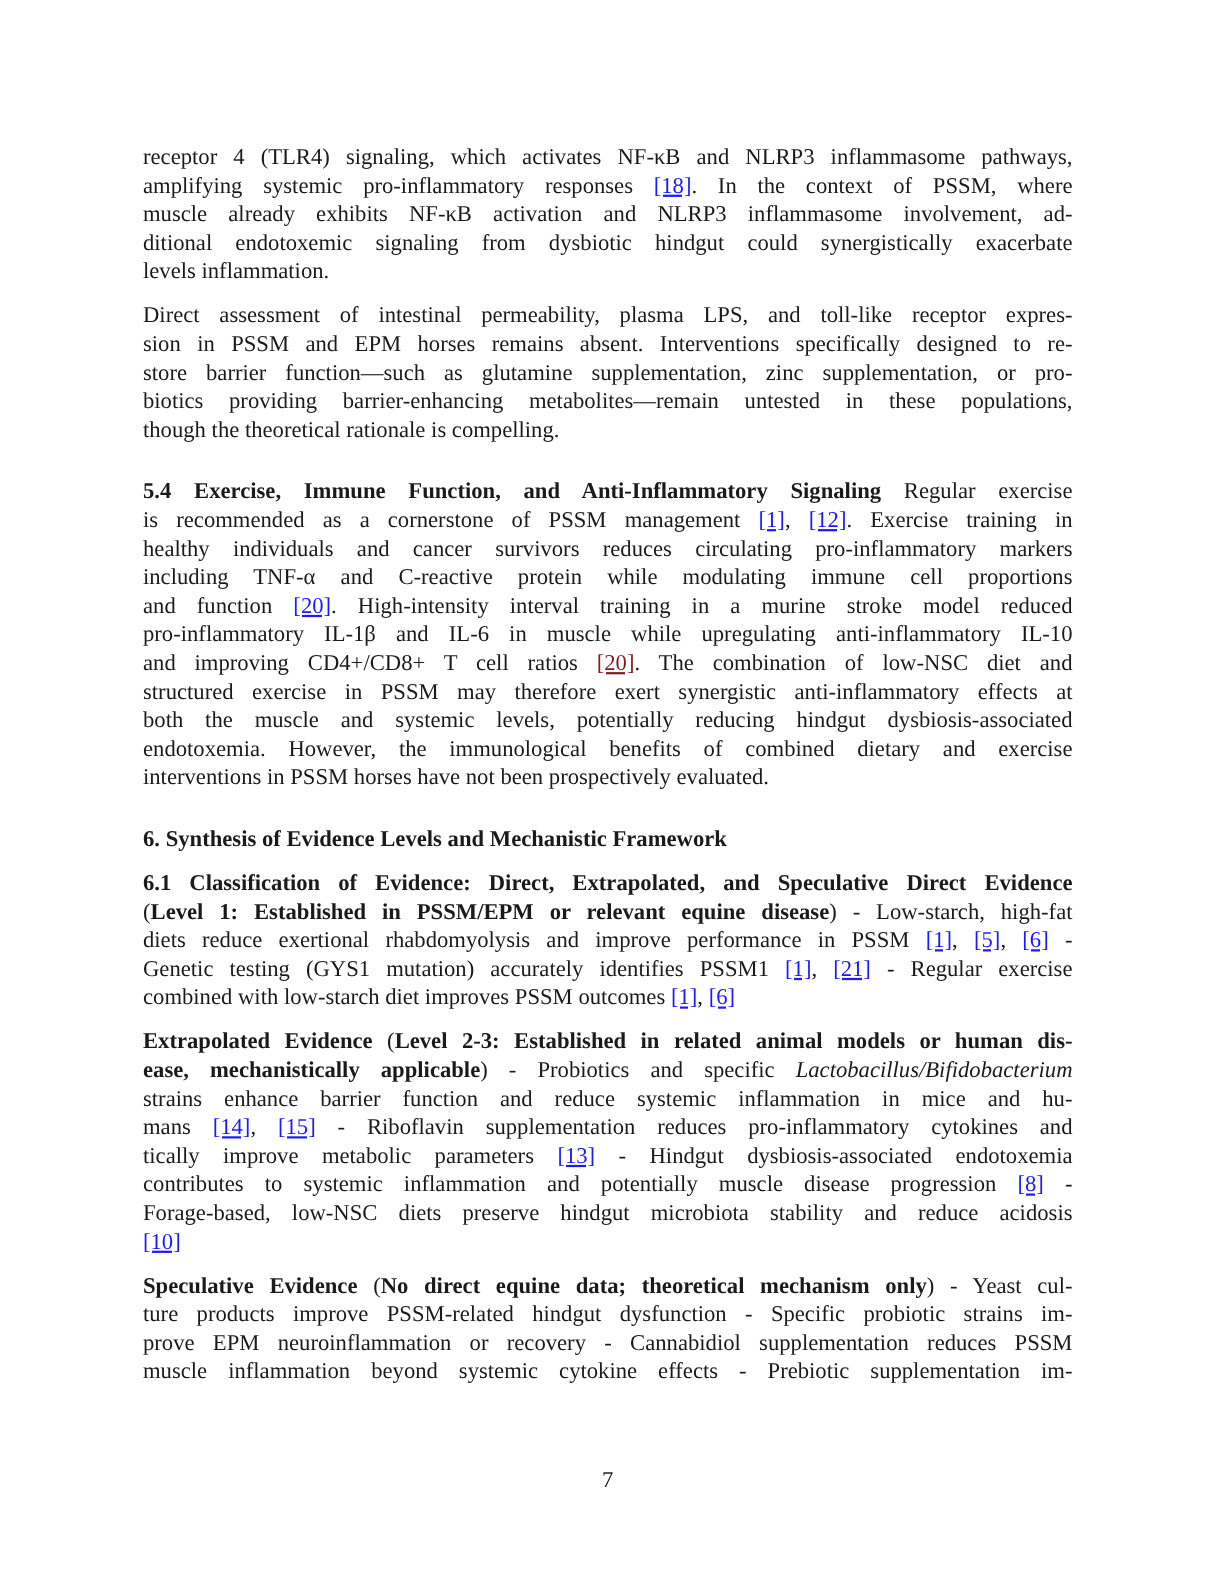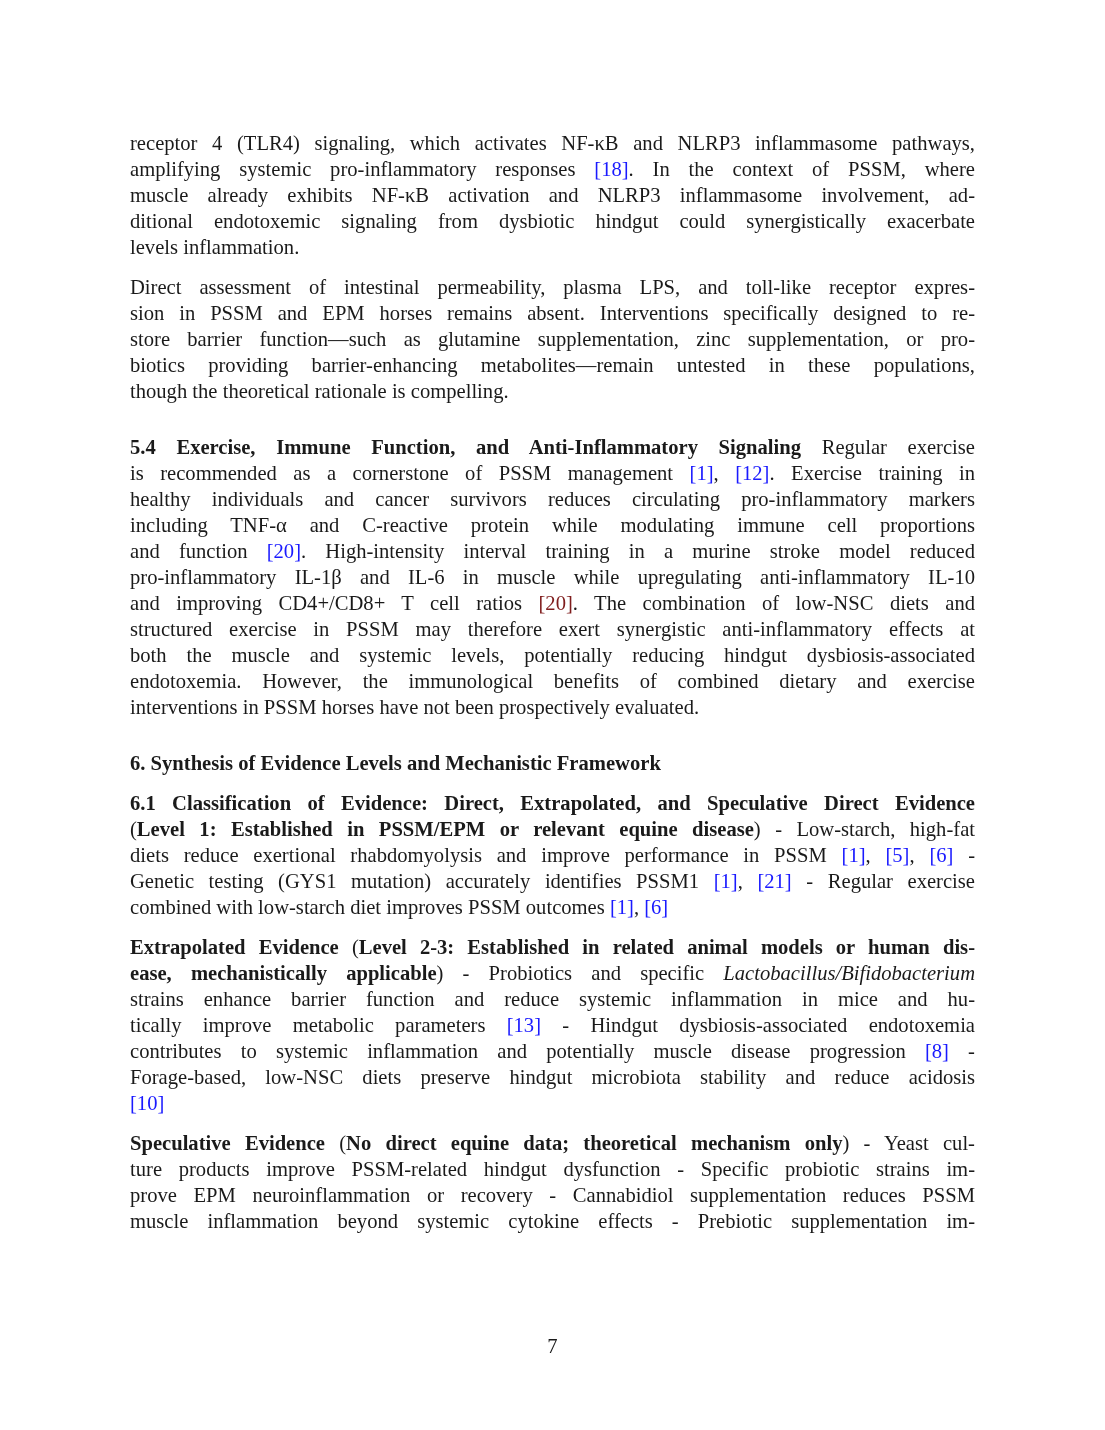"[18]" .cite { text-decoration: none -> underline }
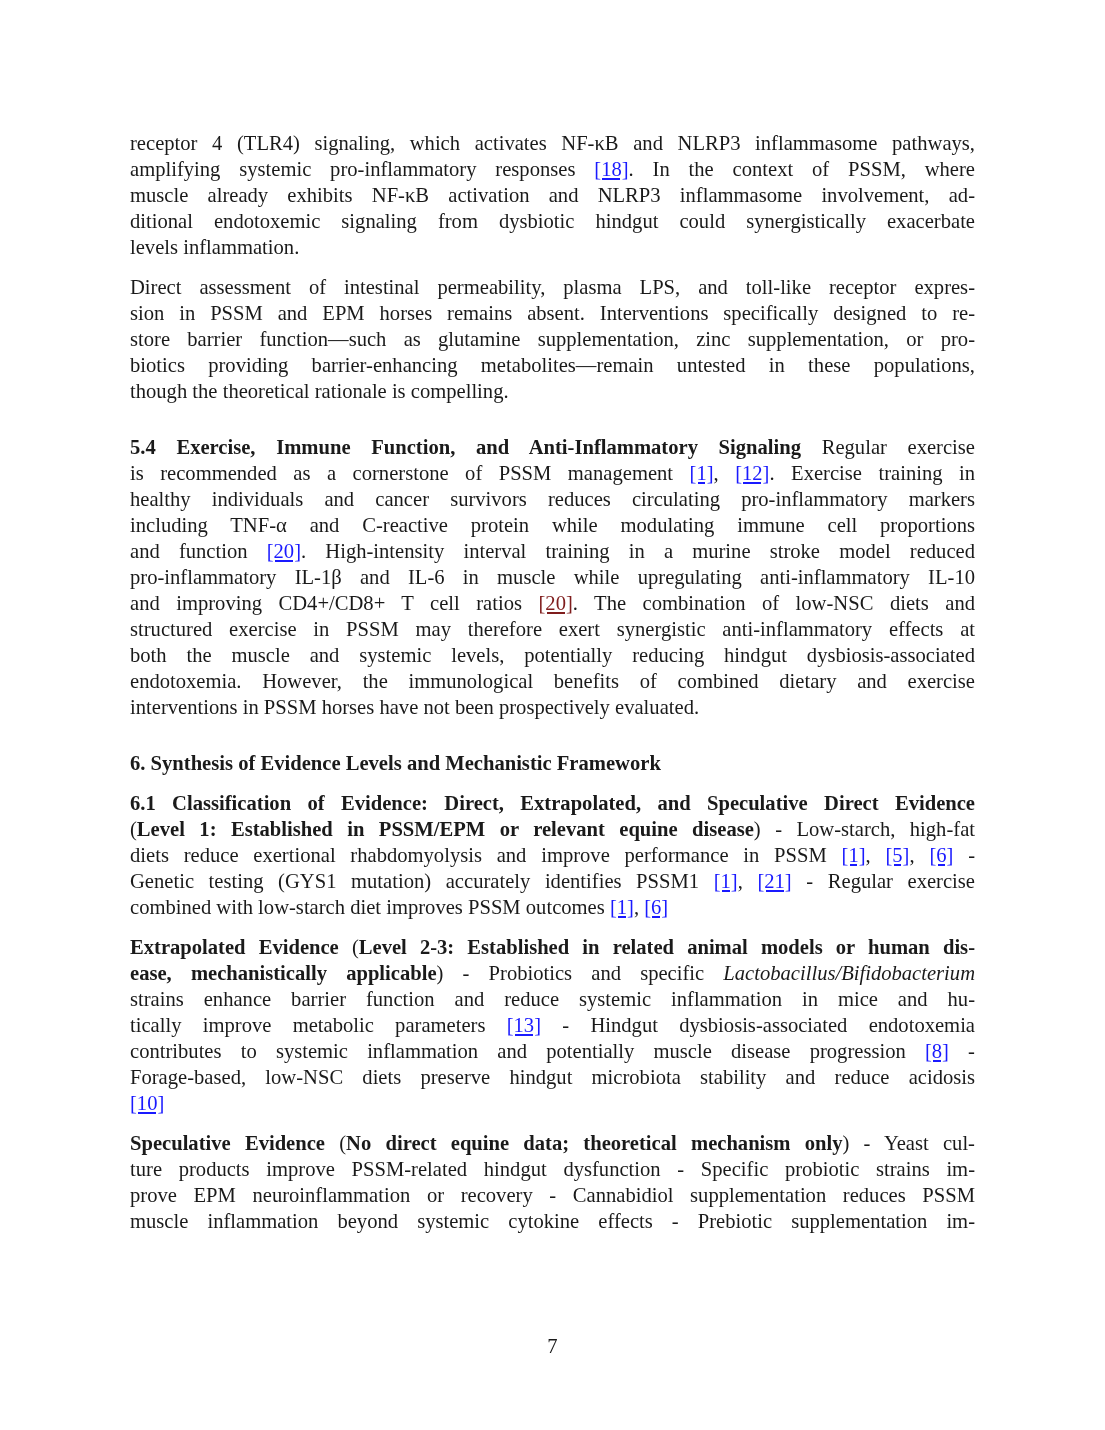". The combination of low-NSC" span { text: diets -> diet }
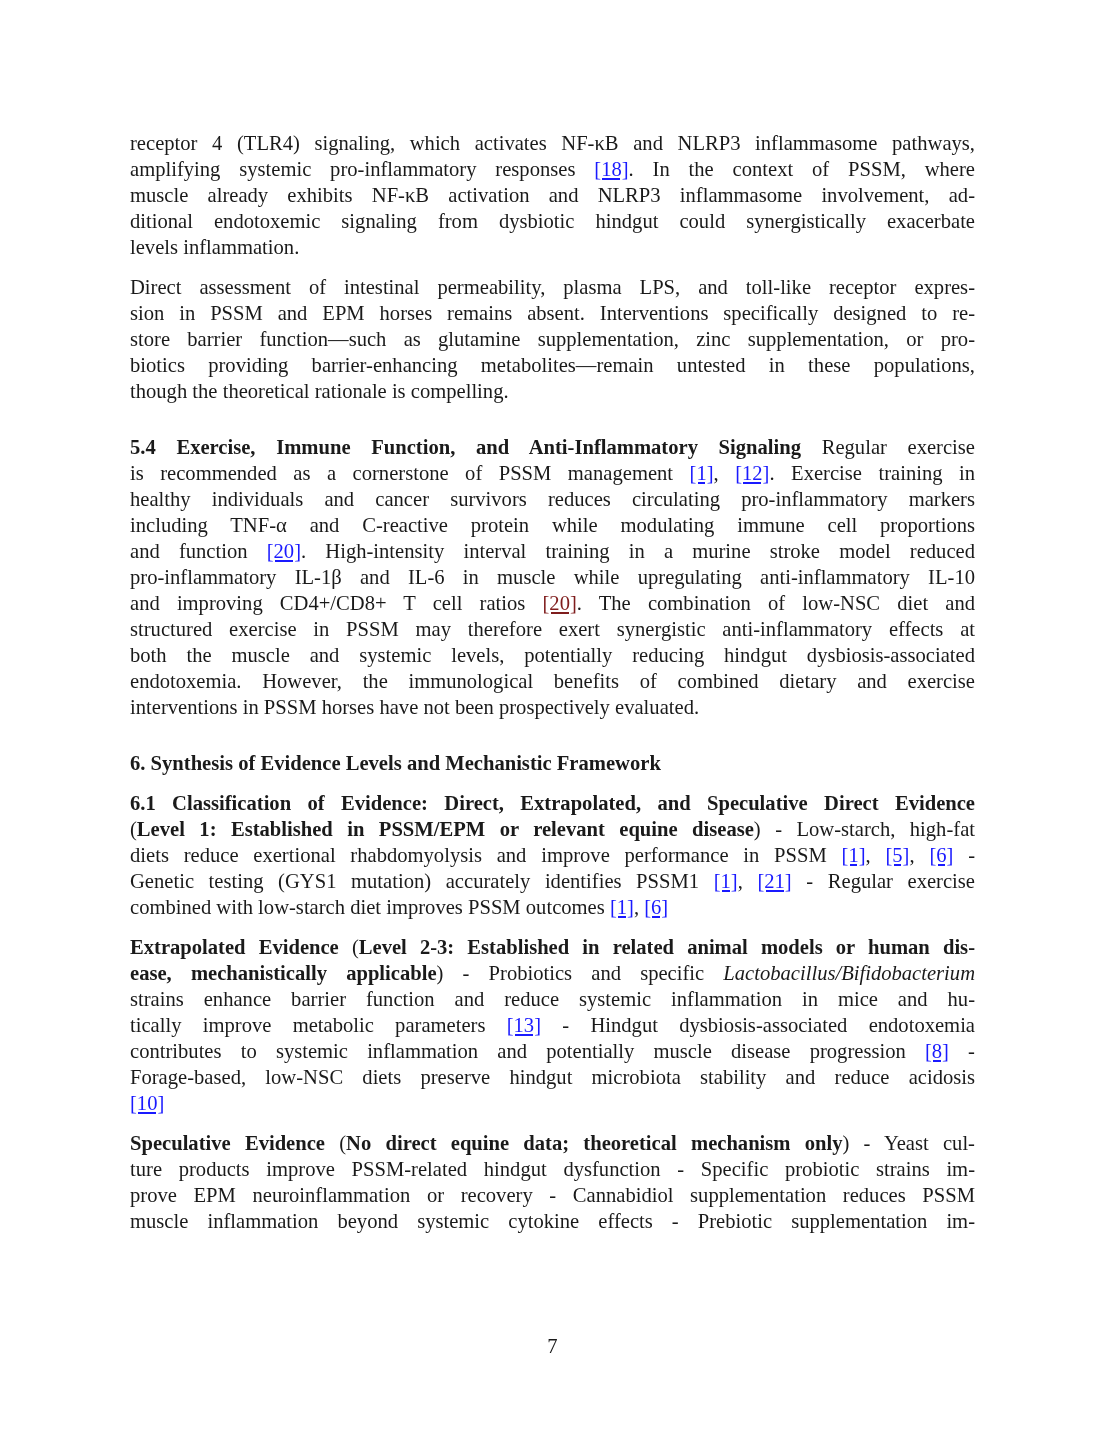"mans [14], [15] - Riboflavin" span.line { html: none -> <span><span>mans </span><a>[14]</a><span>, </span><a>[15]</a><span> - Riboflavin supplementation reduces pro-inflammatory cytokines and</span></span> }
